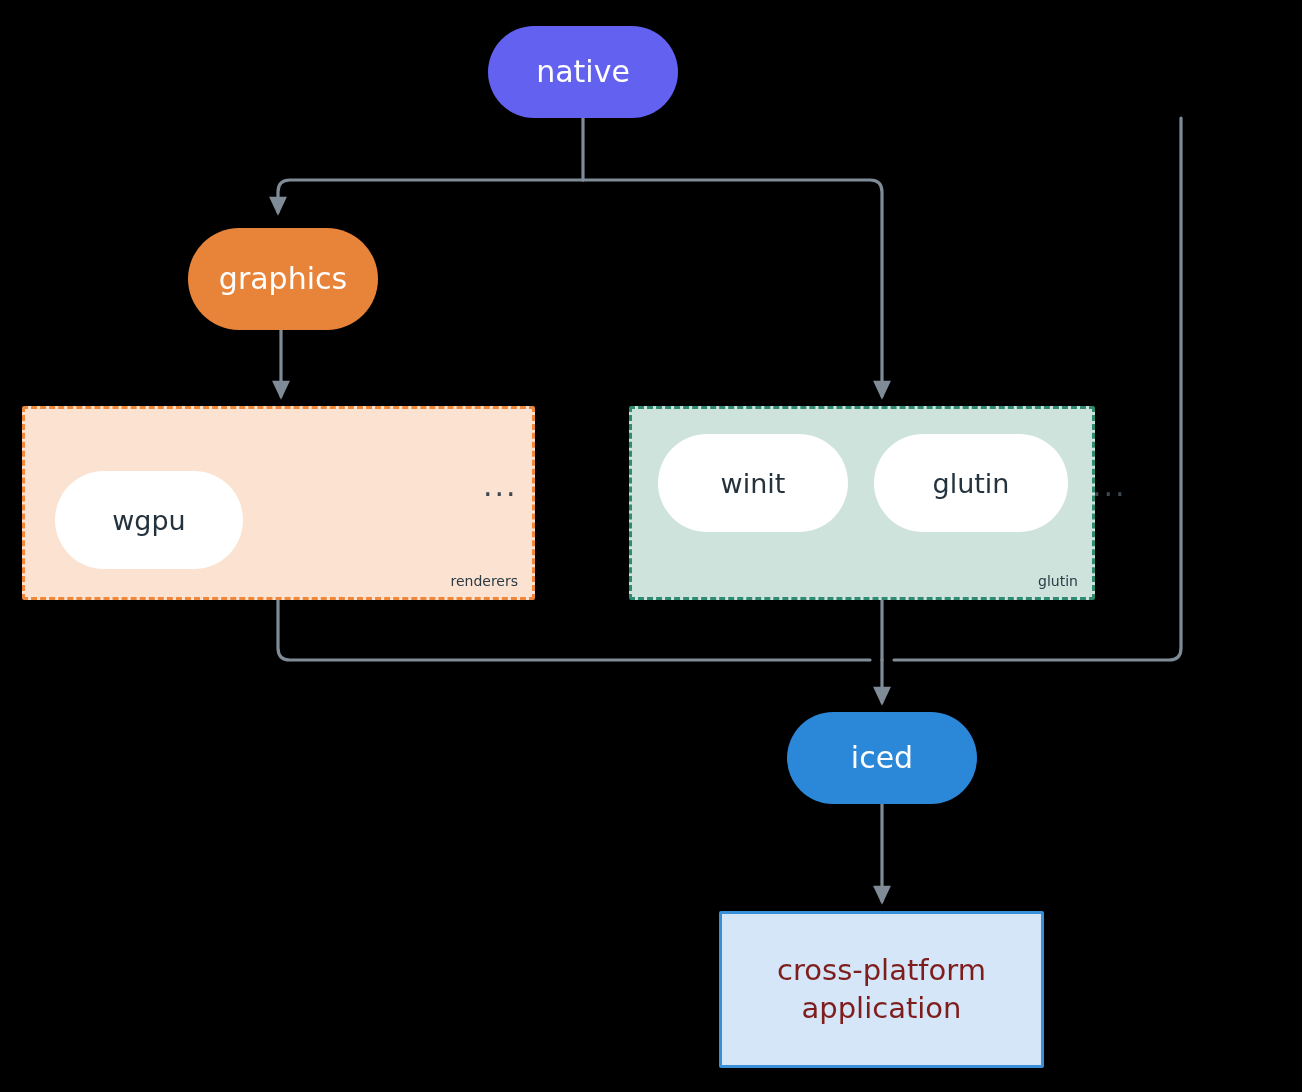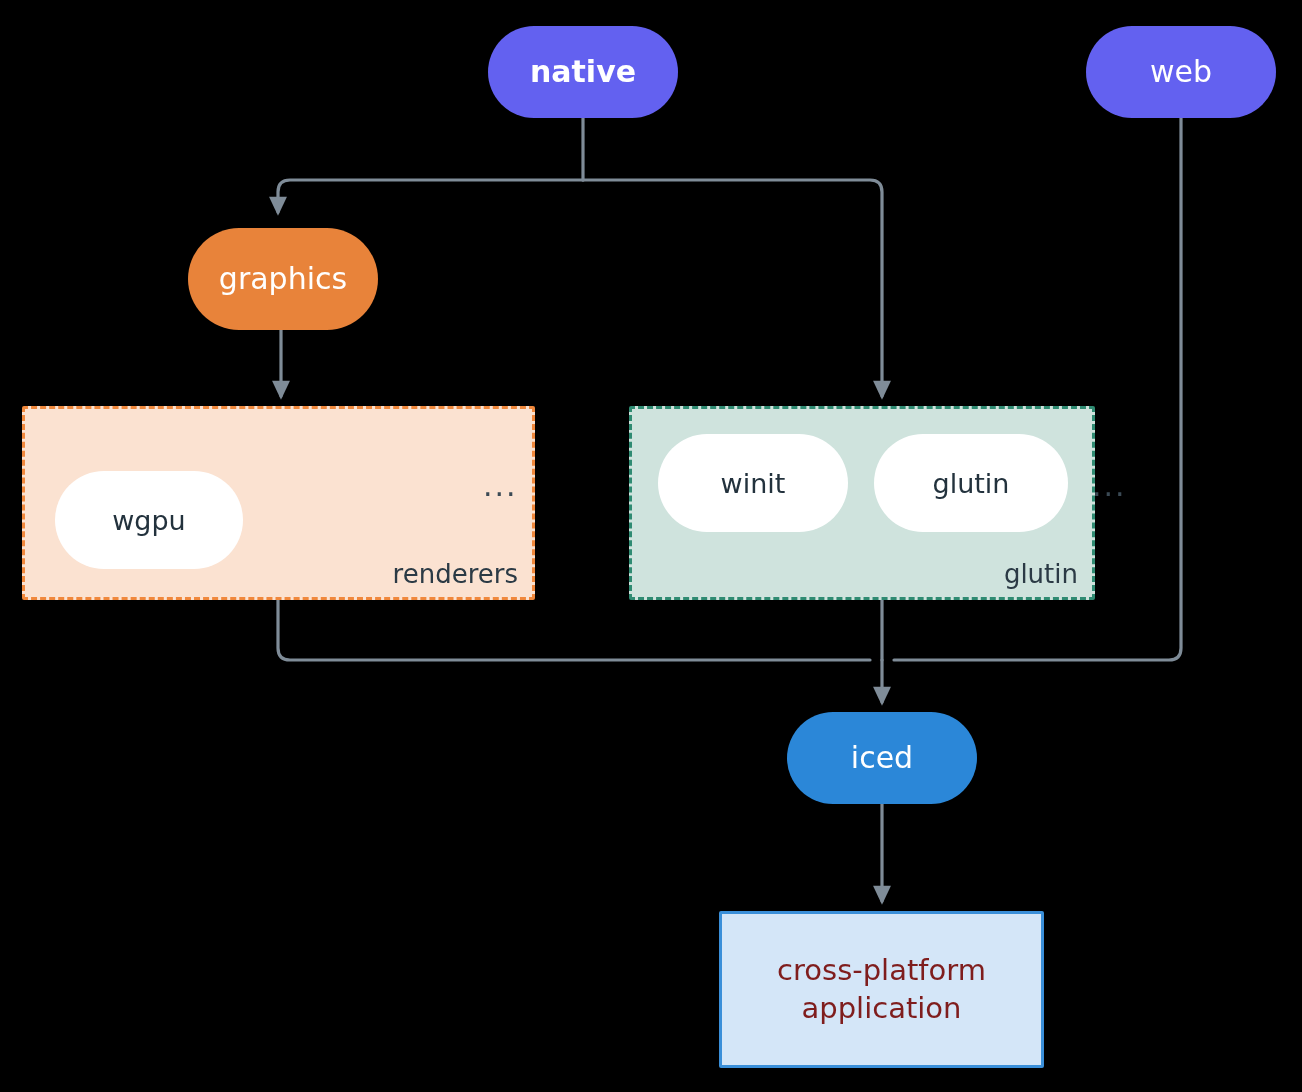"native" .pill-native { font-weight: bold -> none }
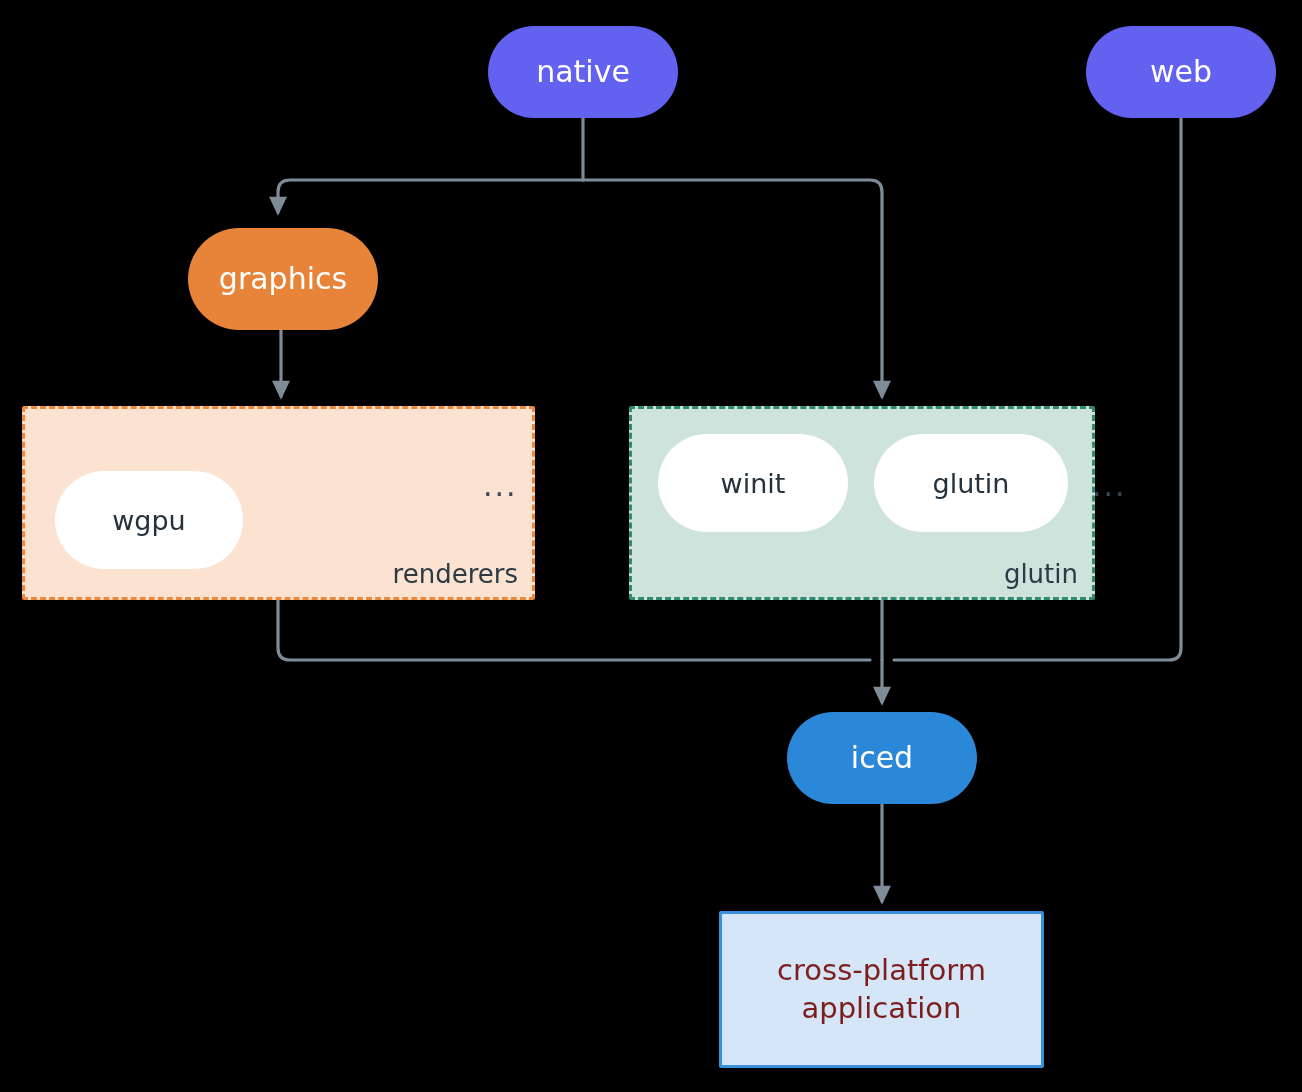"web" div.node { html: <div>web</div> -> none }
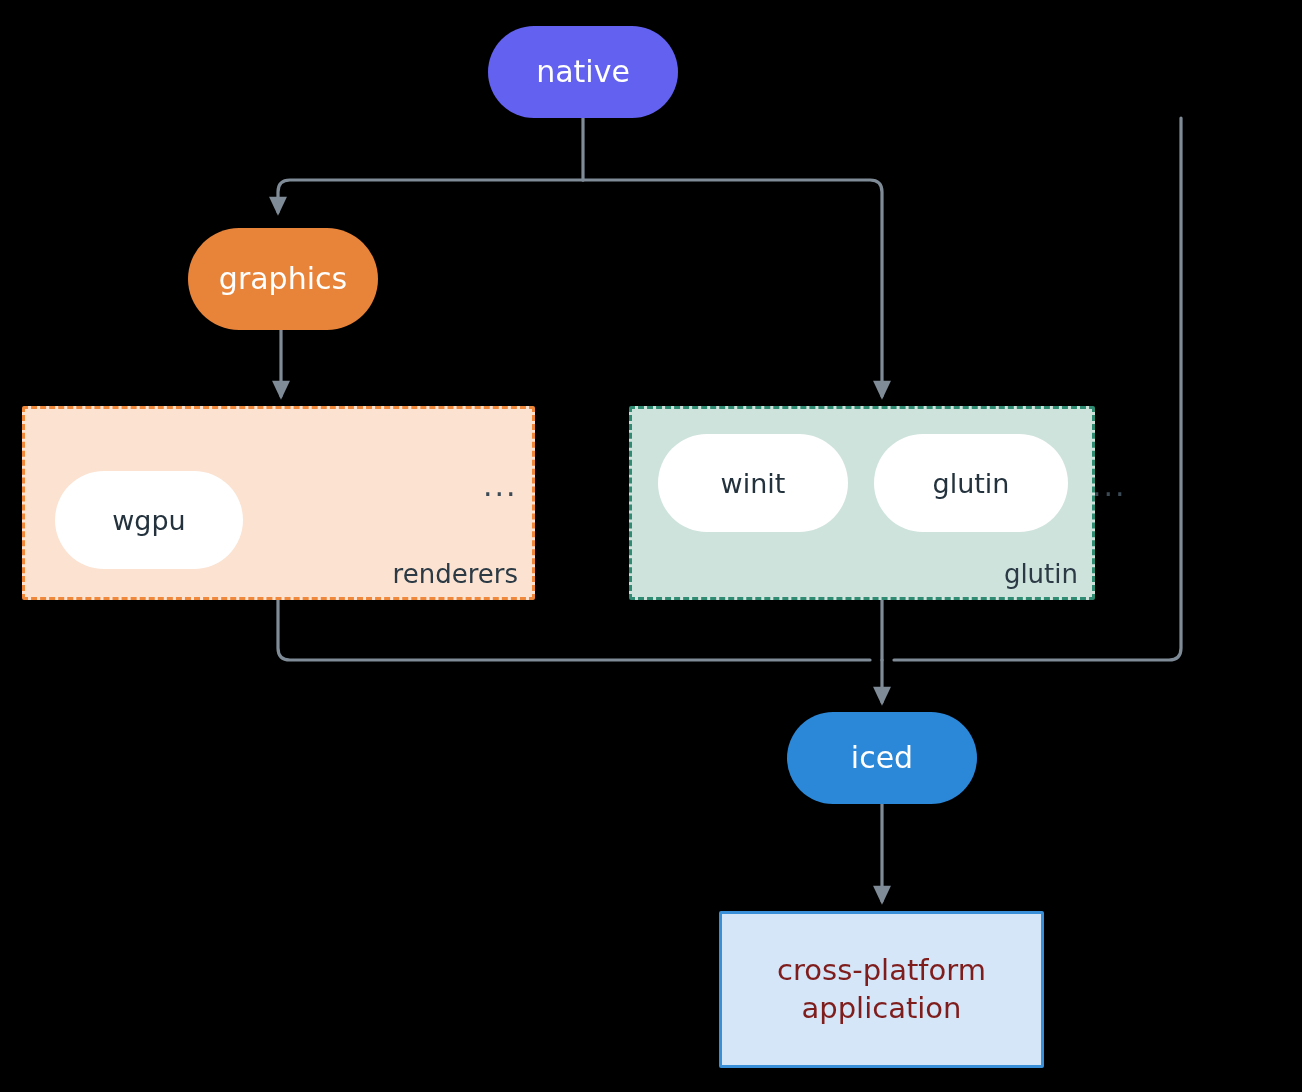"renderers" .cluster-label { font-size: 26px -> 14px }
